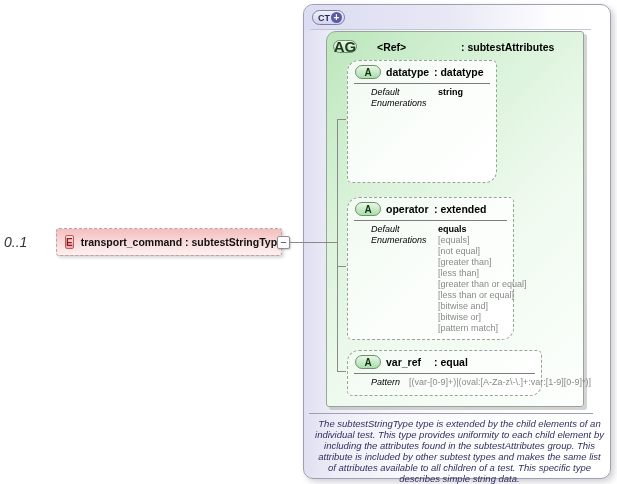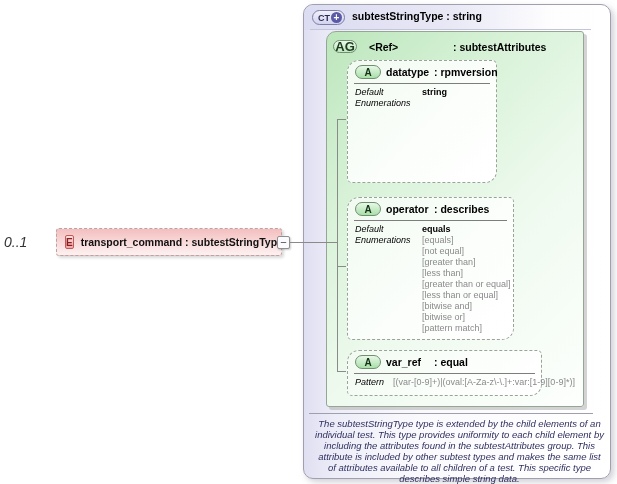"CT" .ct-header { align-items: none -> center }
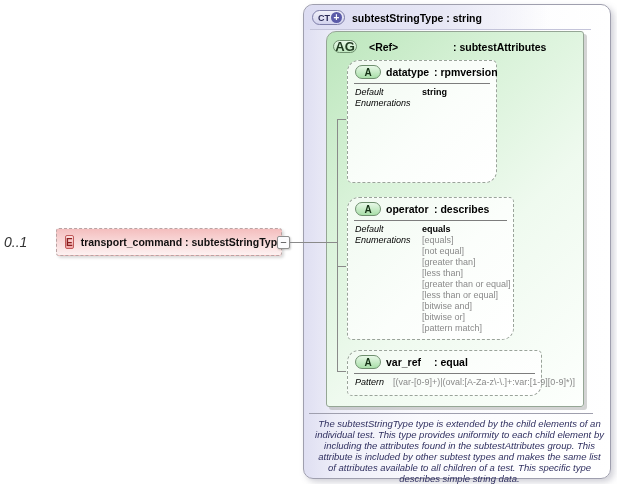"subtestStringType : string" span.ct-title { html: <span>subtestStringType : string</span> -> none }
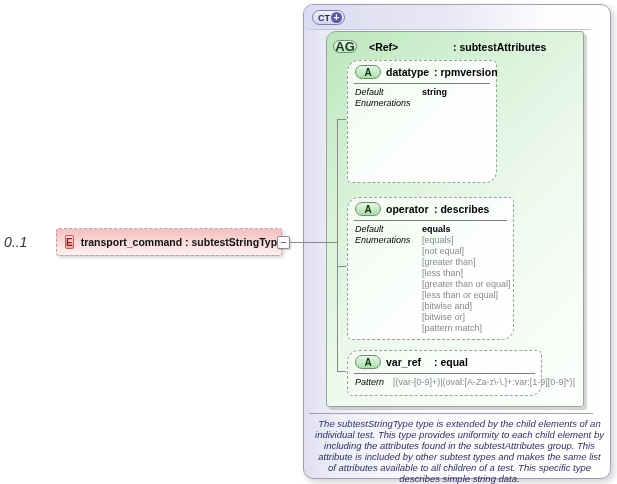"AG" .ag-icon { font-size: 13px -> 15px; margin-right: 12px -> 20px }
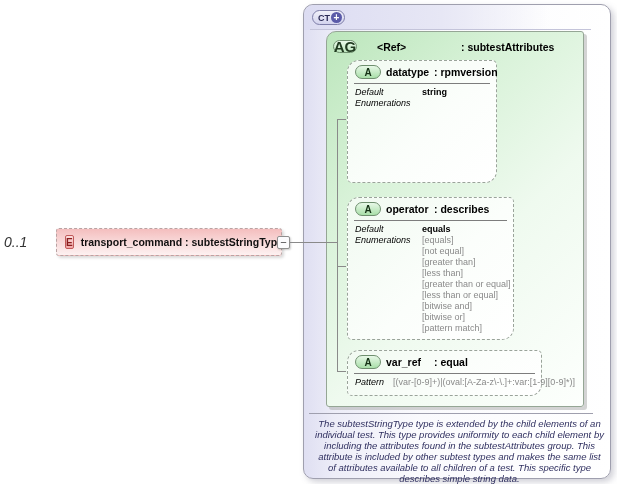": rpmversion" span.attr-type { text: rpmversion -> datatype }
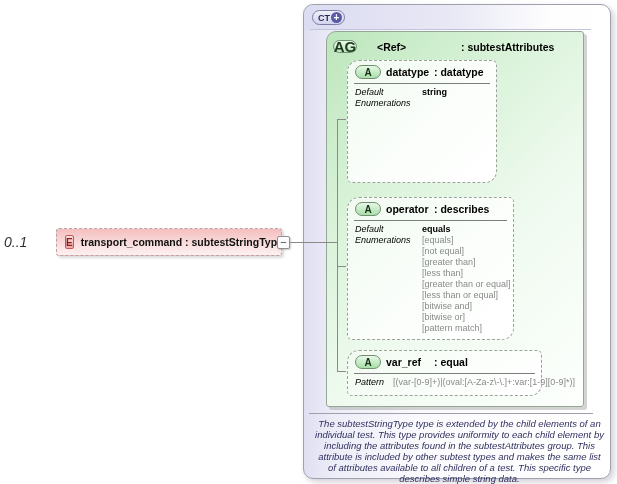"Default" .attr-rows { margin-left: none -> 16px }
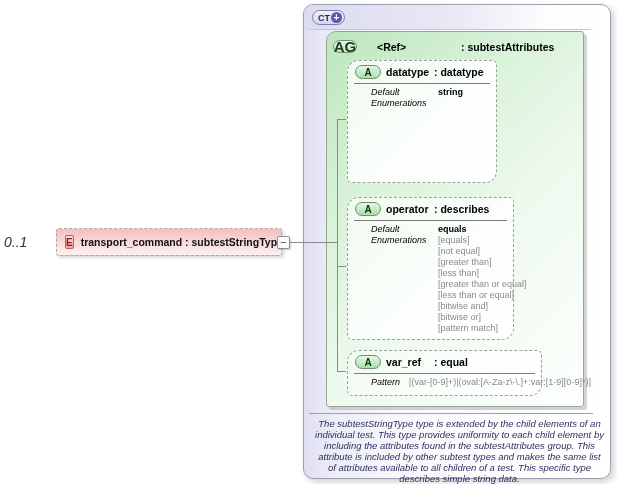": describes" span.attr-type { text: describes -> extended }
